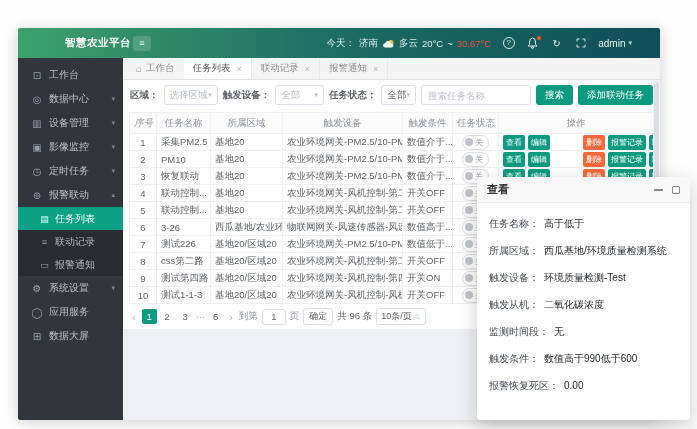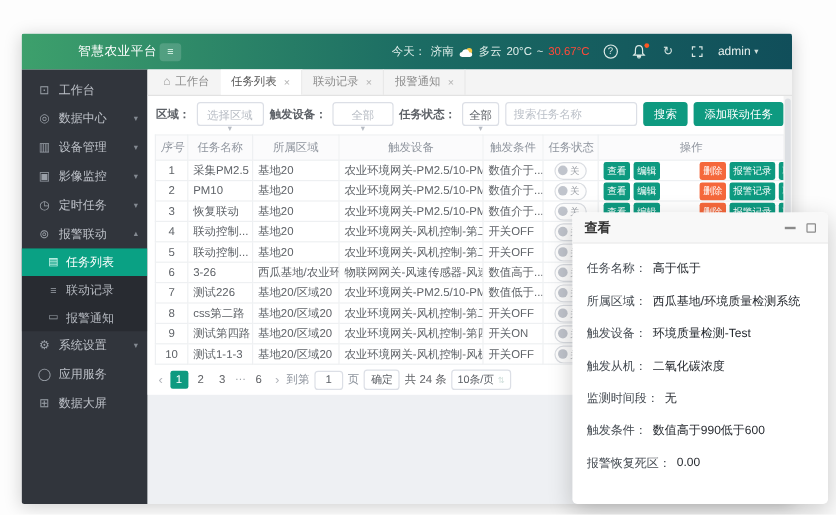"智慧农业平台" .logo-title { font-weight: normal -> bold }
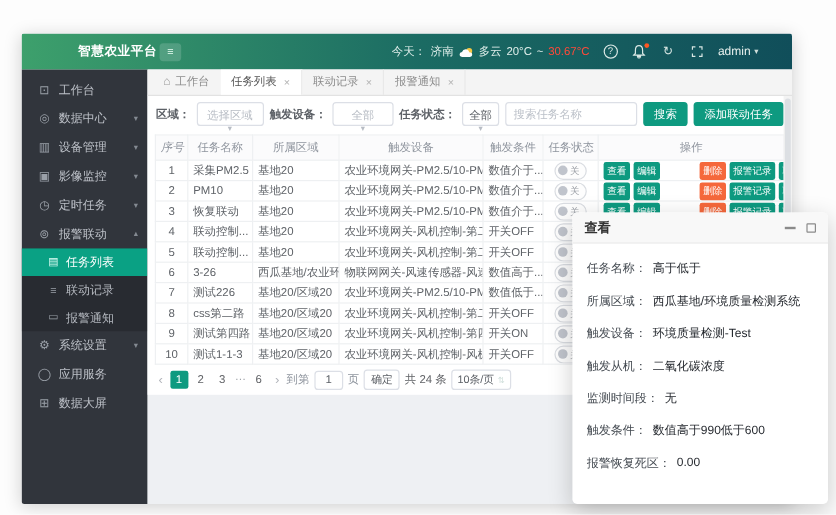"选择区域" .sel { flex-direction: column -> none }
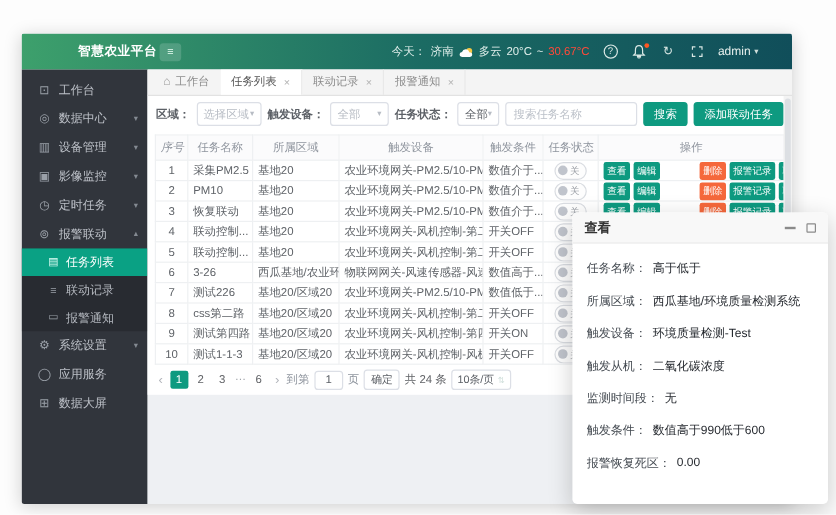"共 24 条" span.pg-total { text: 24 -> 96 }
